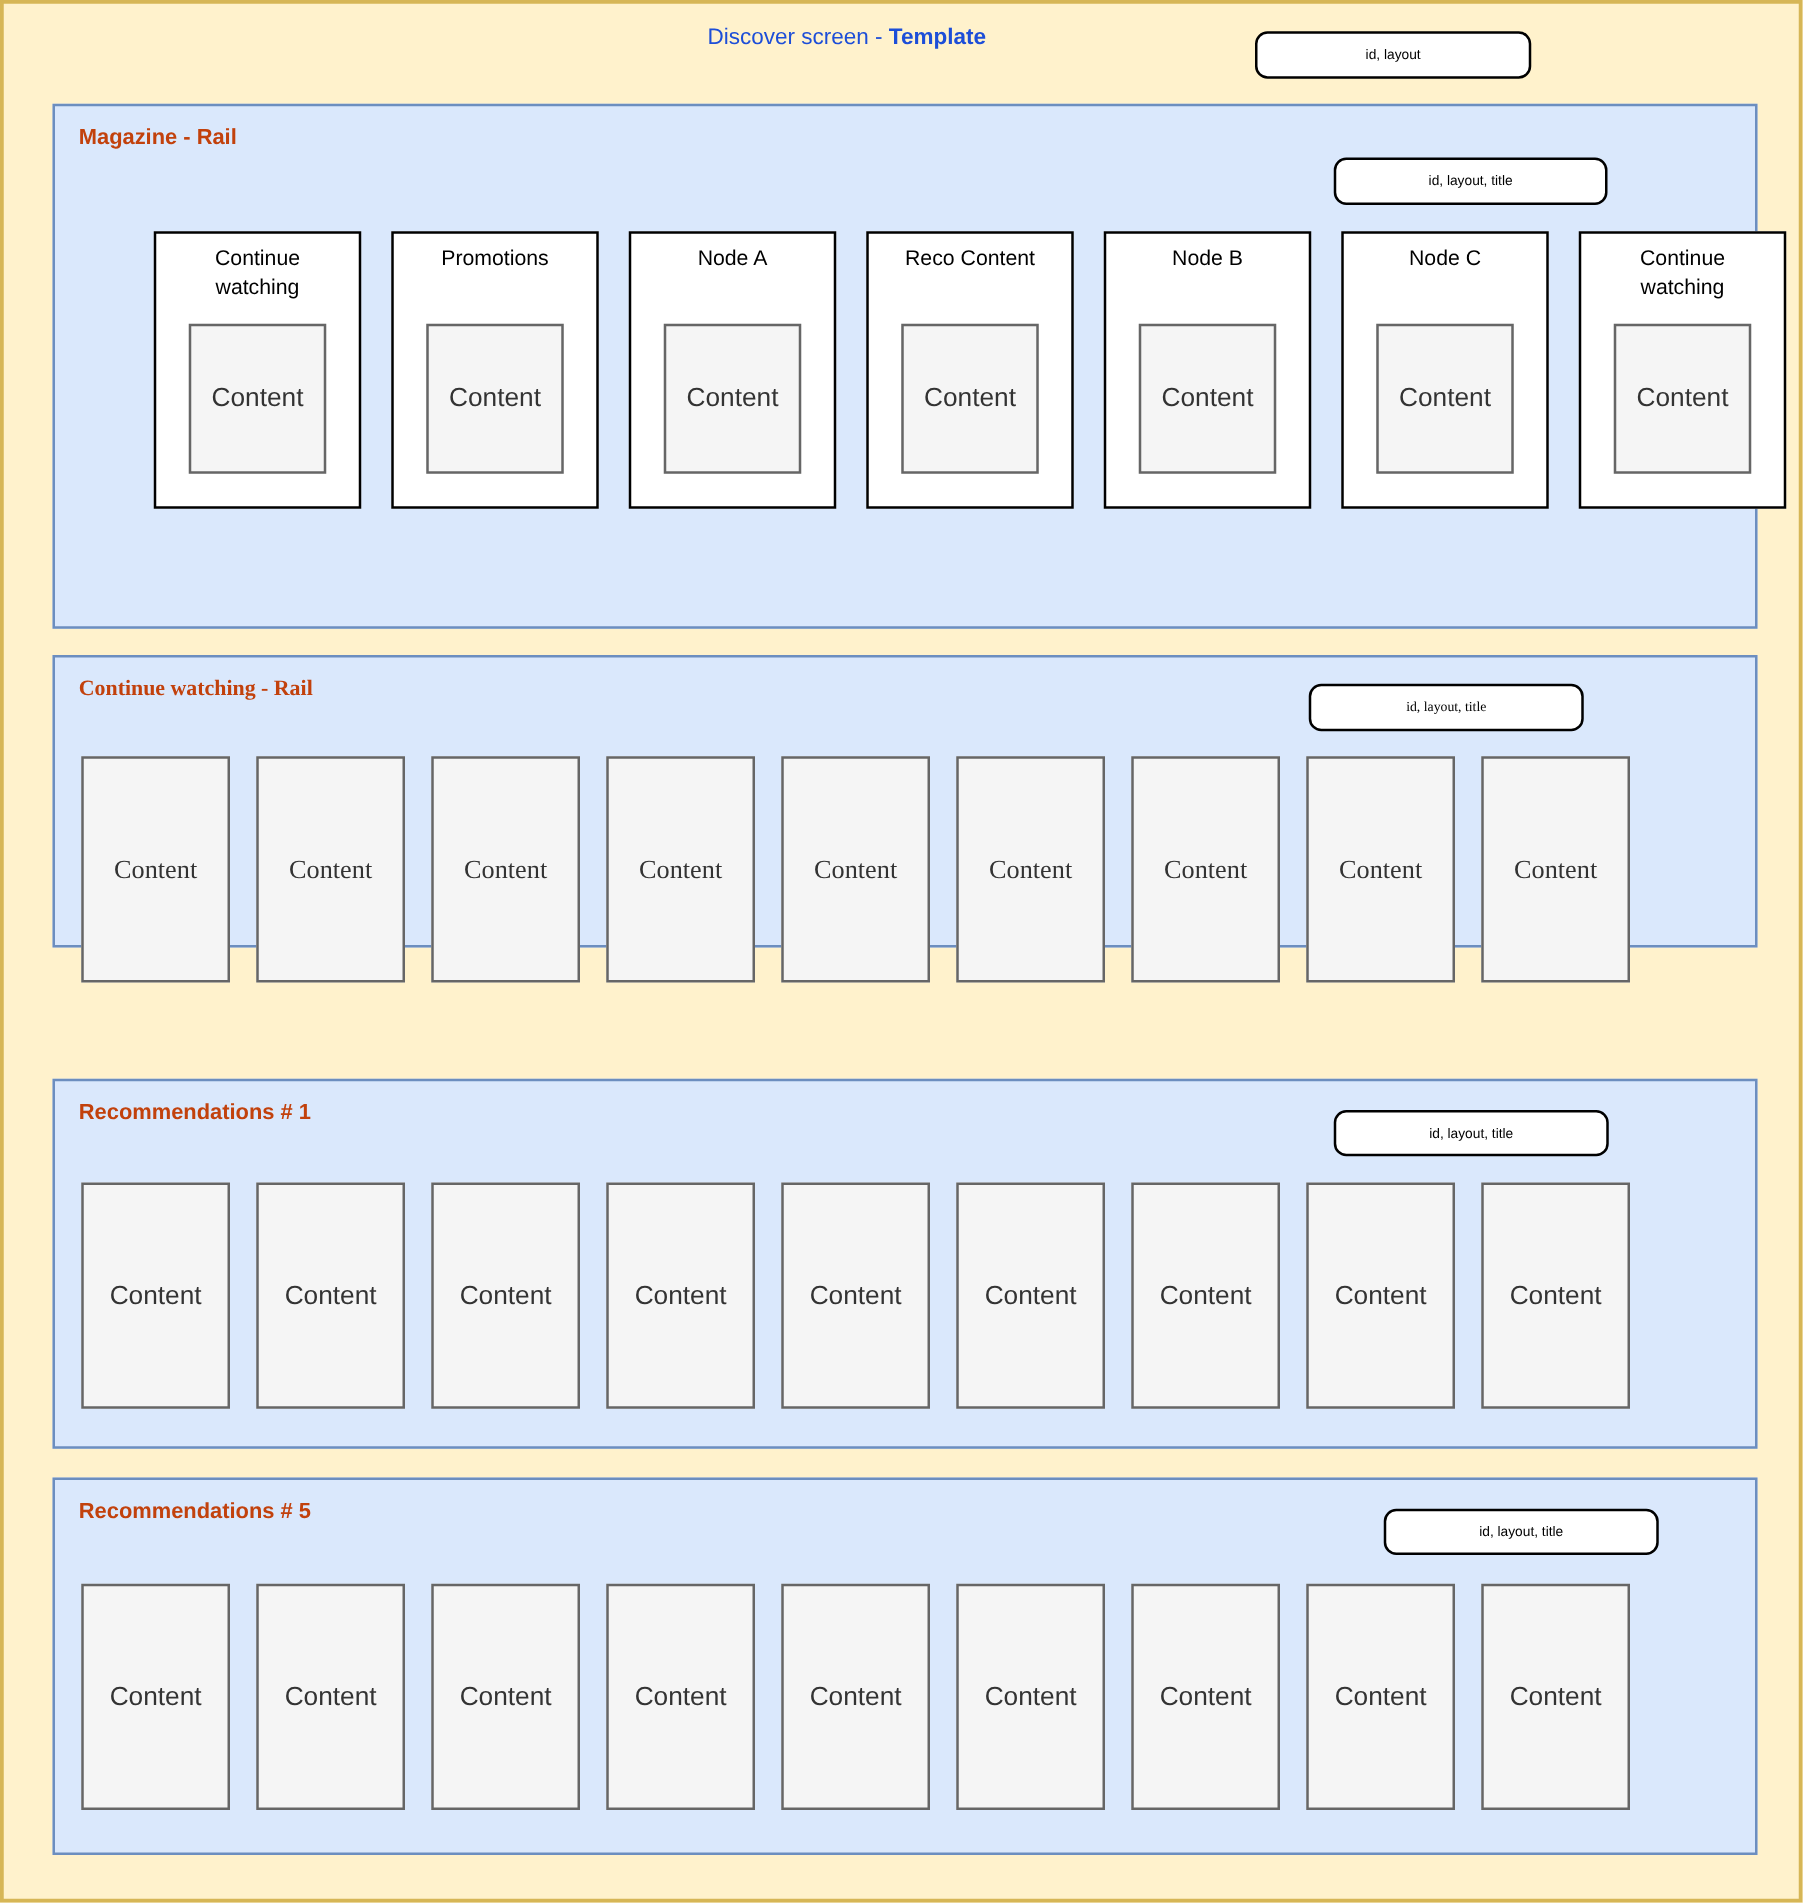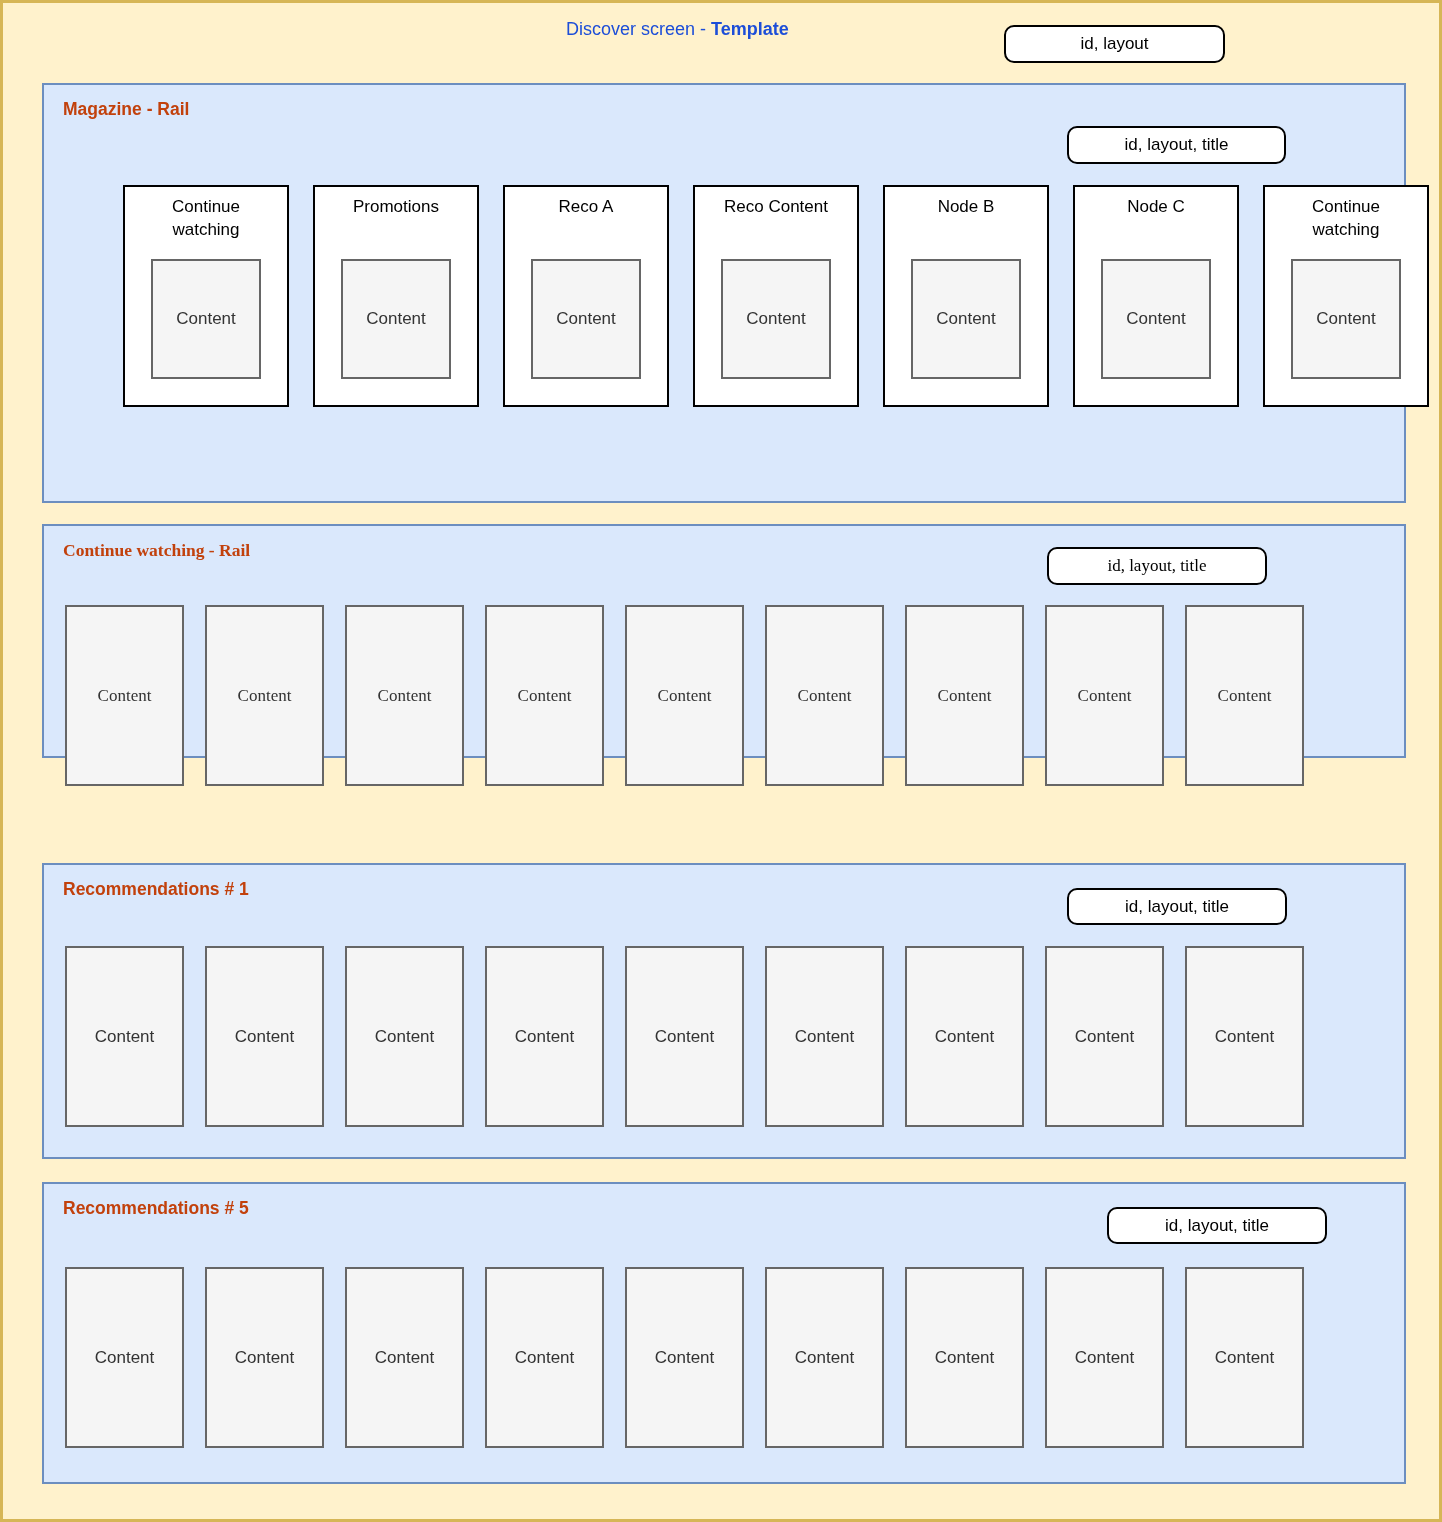"id, layout" .badge { font-size: 17px -> 11px }
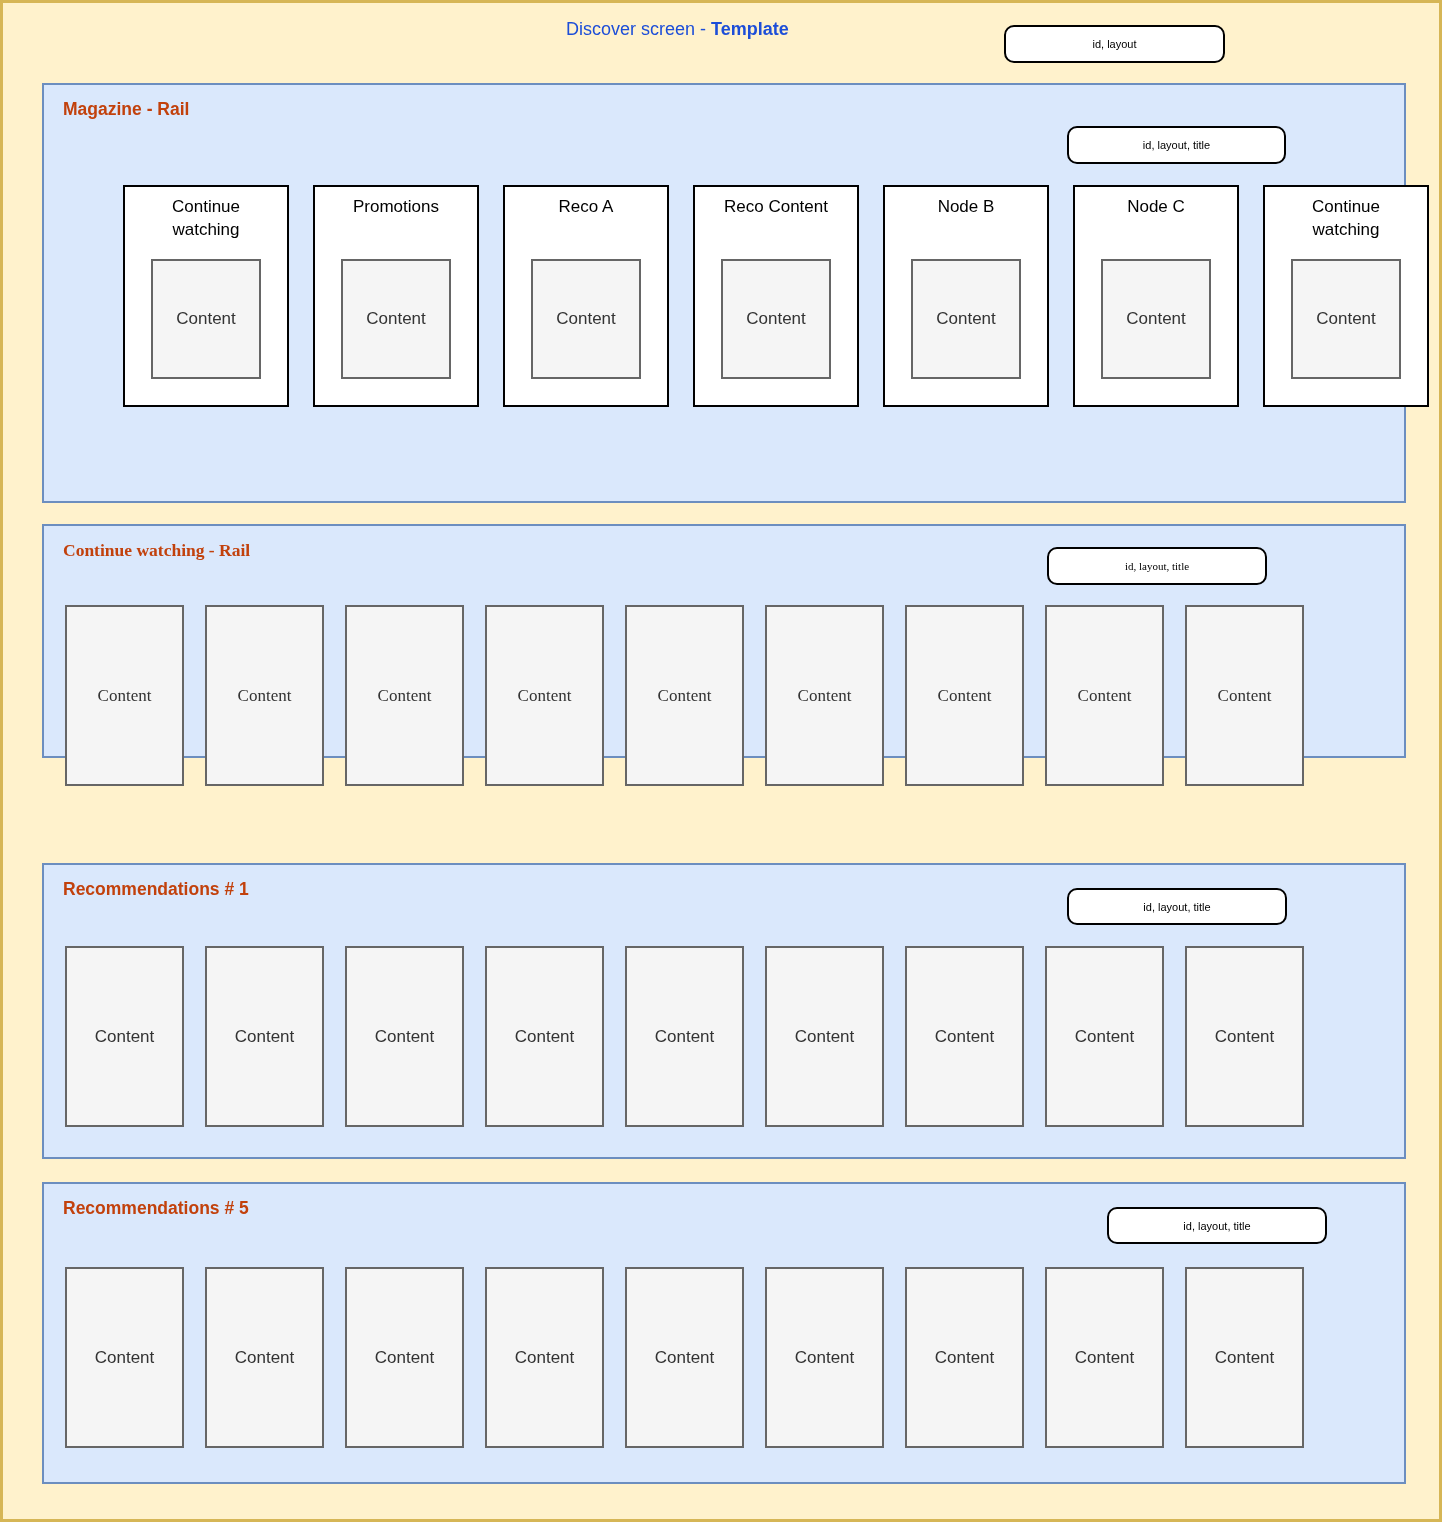"Reco A" div.mag-card-title { text: Reco -> Node }
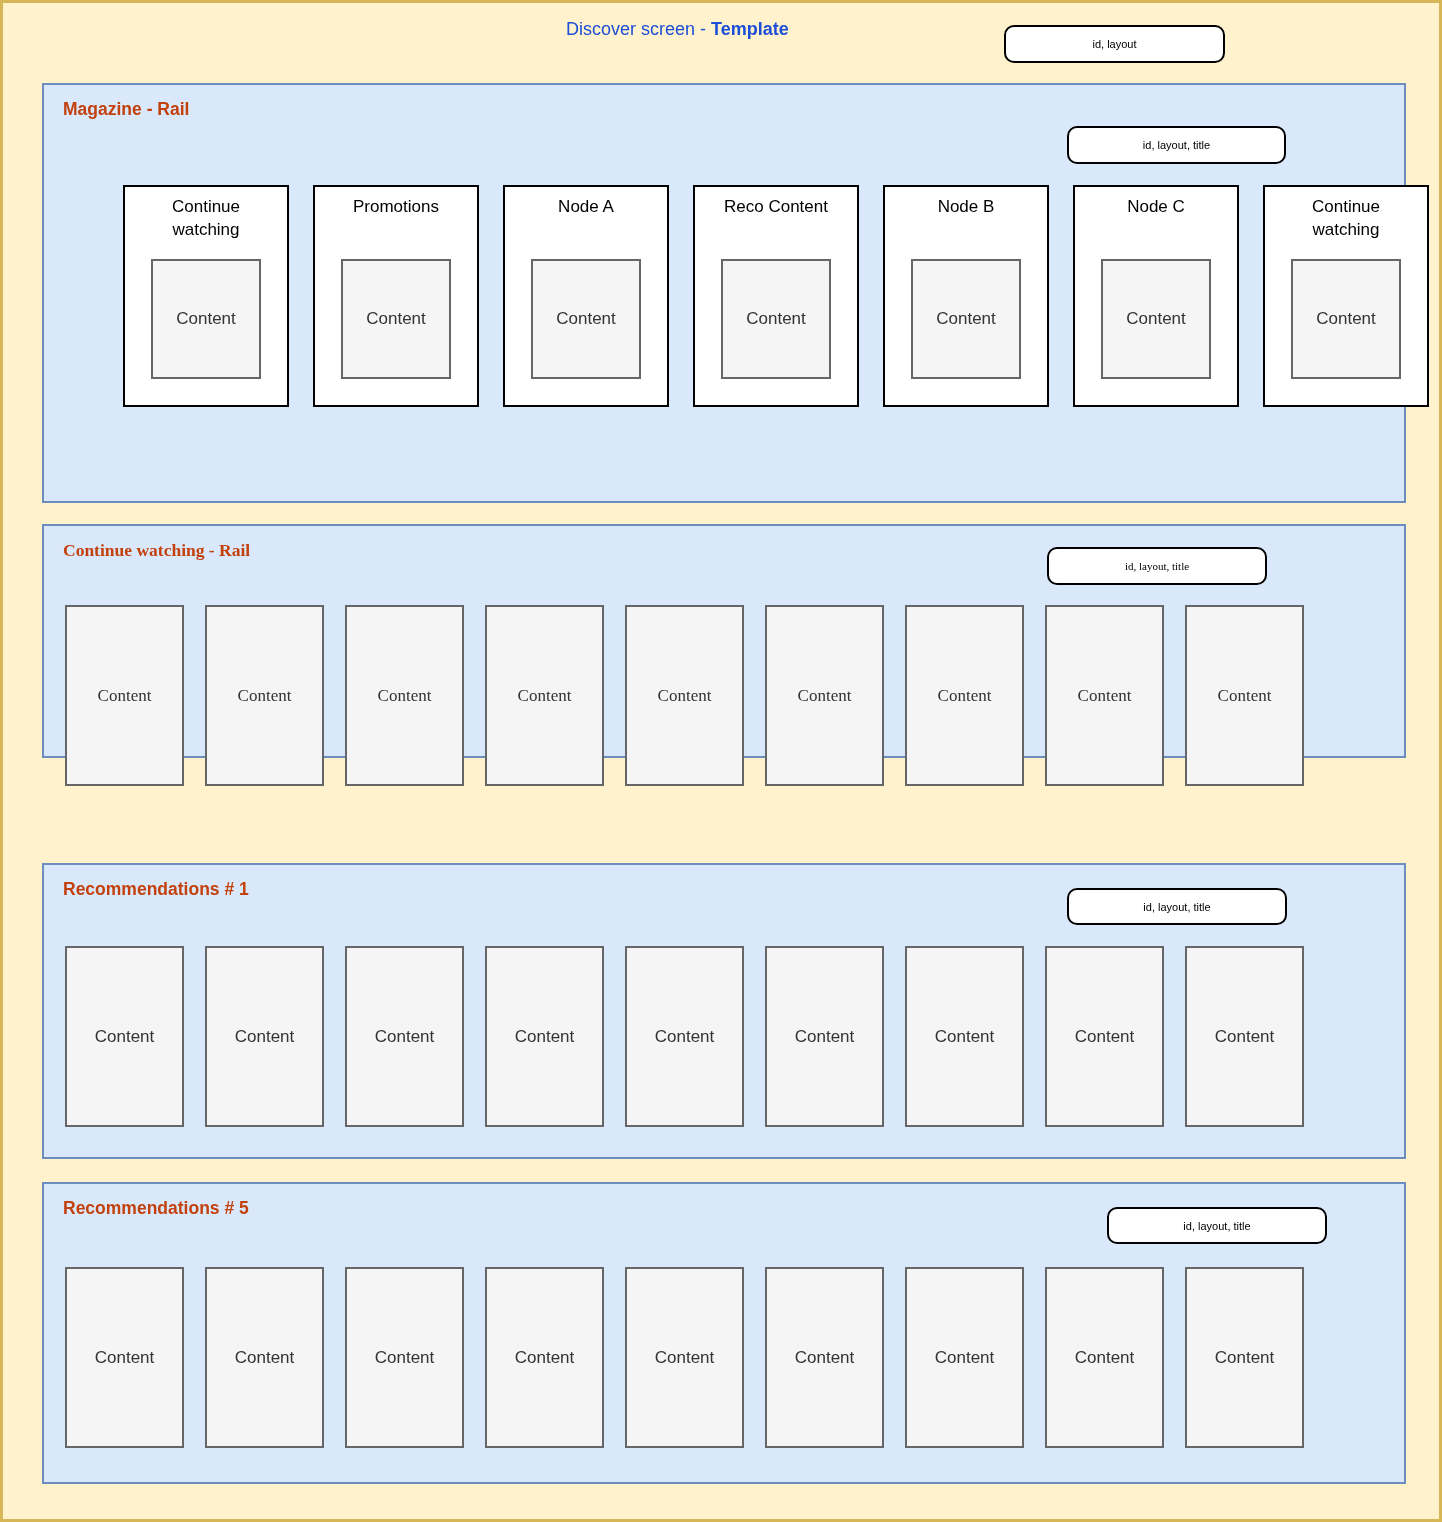"Content" .content-box { font-size: 17px -> 21px }
